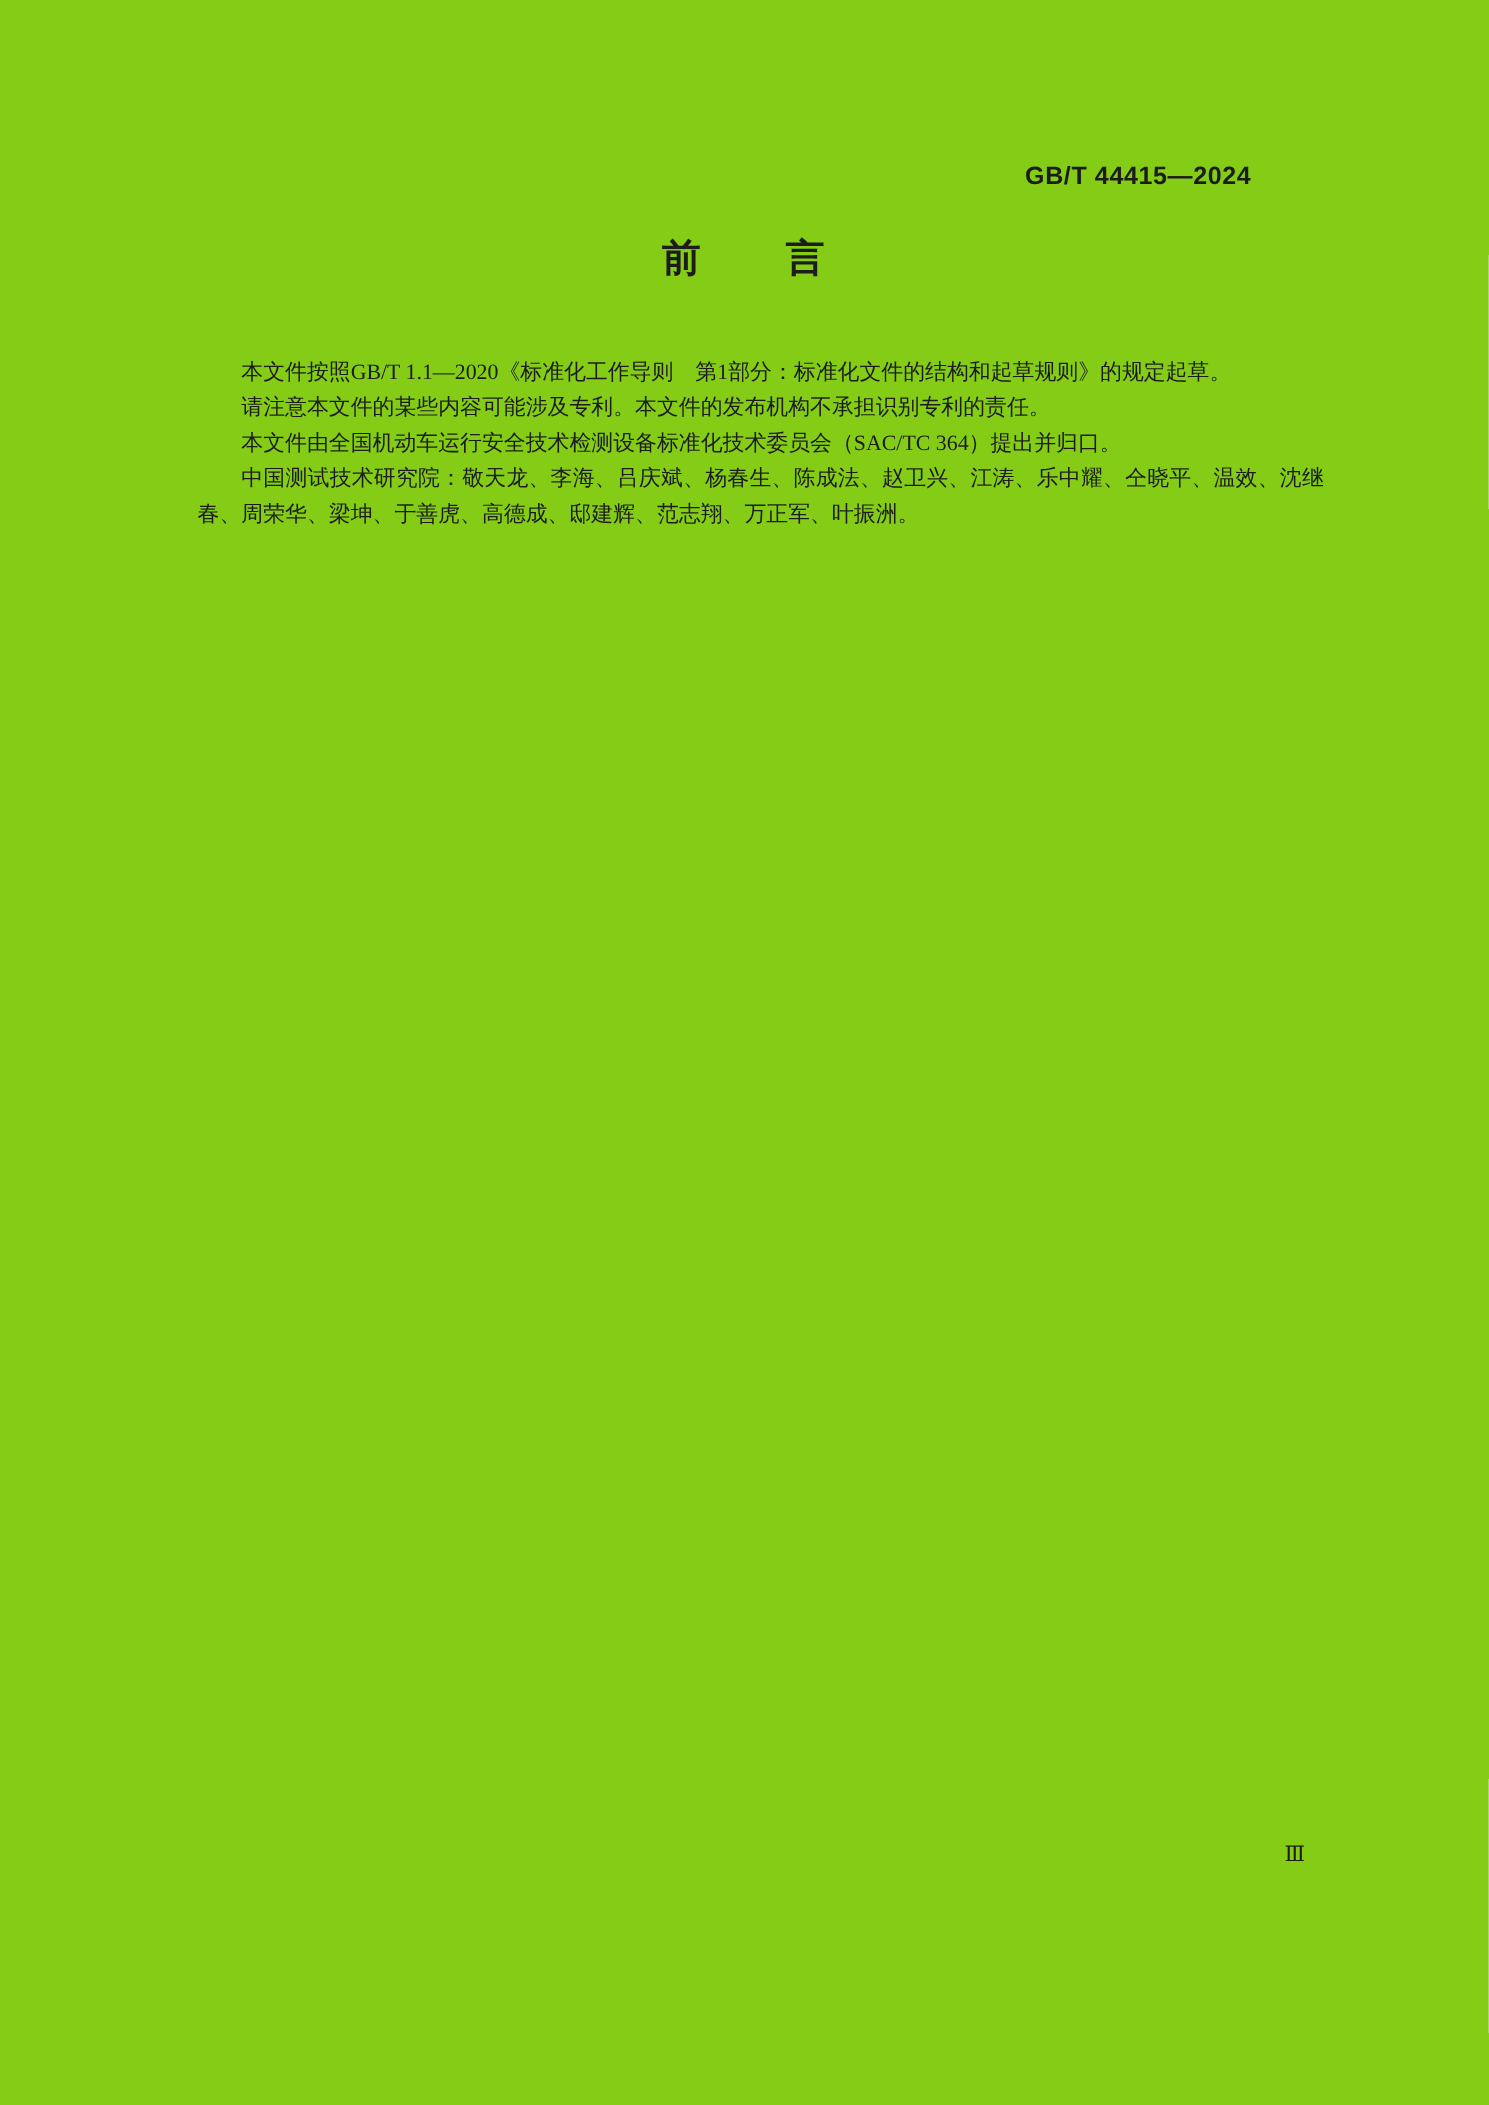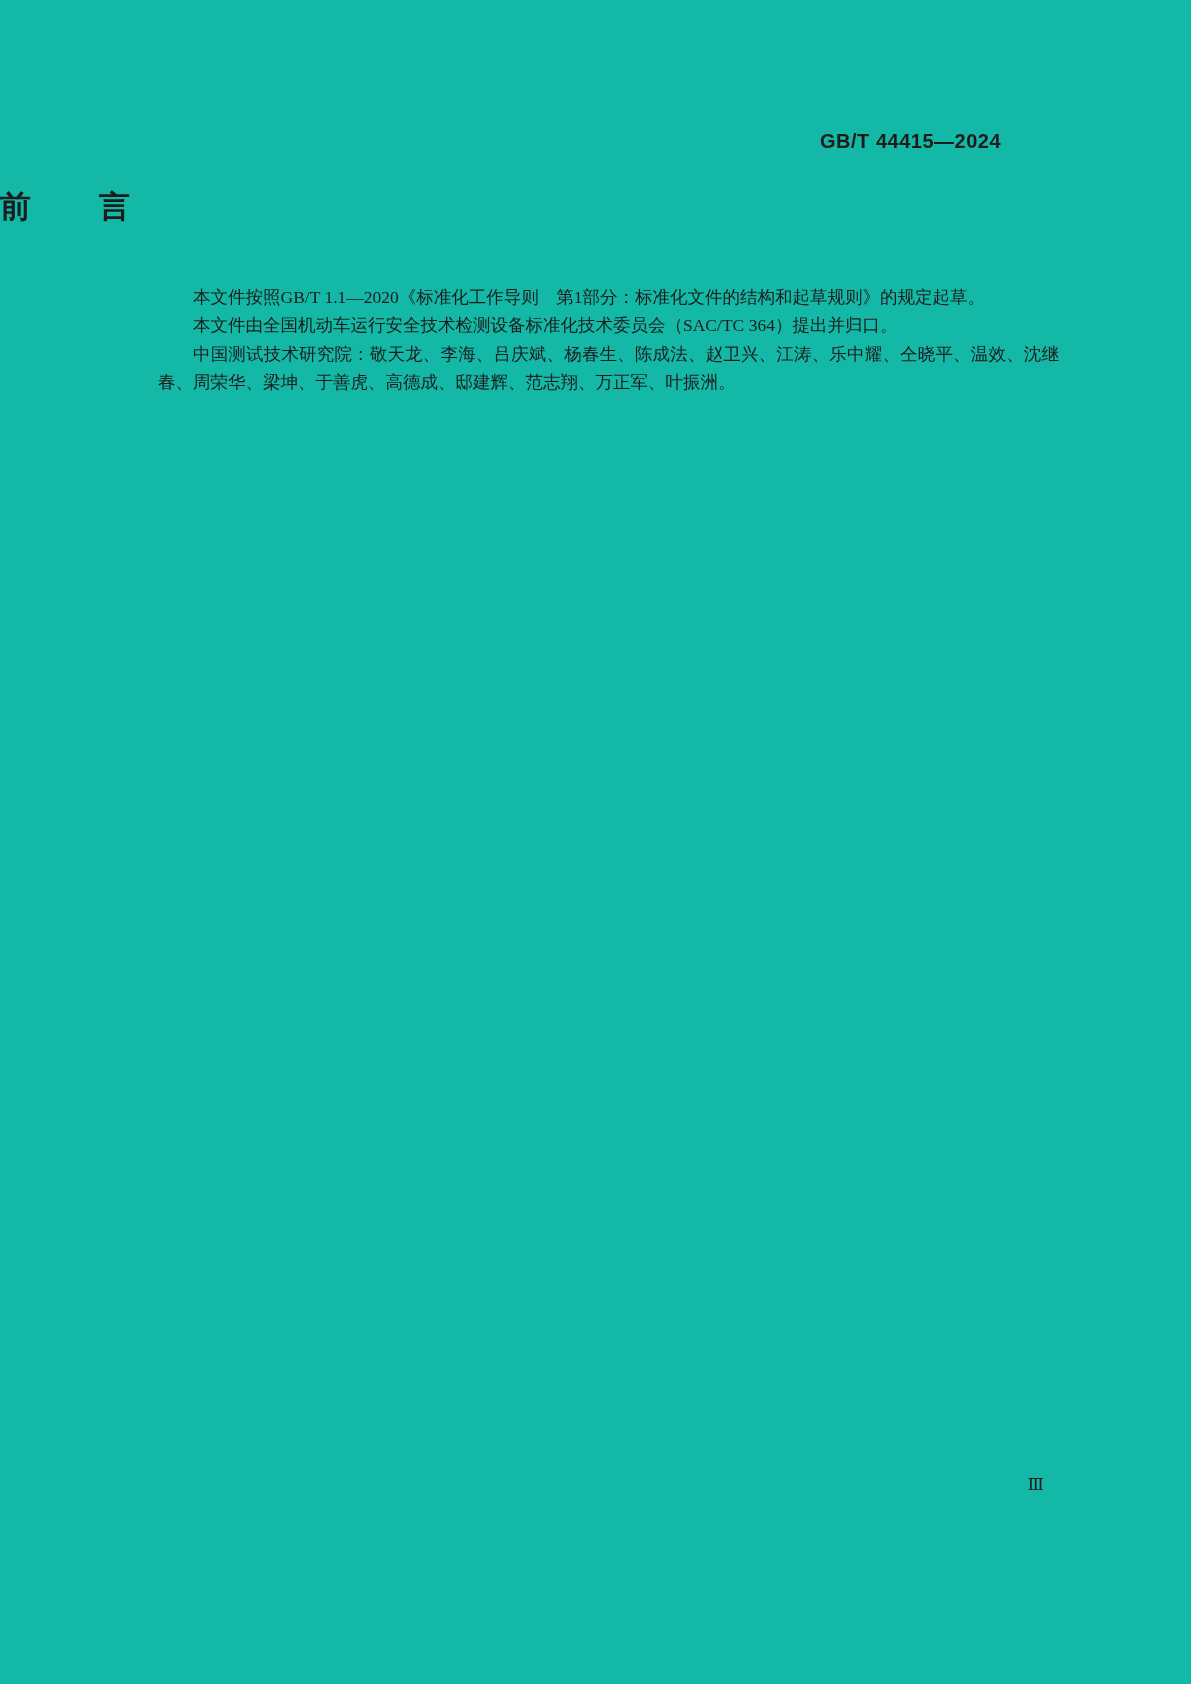"GB/T 44415—2024" .page { background: #14b8a6 -> #84cc16 }
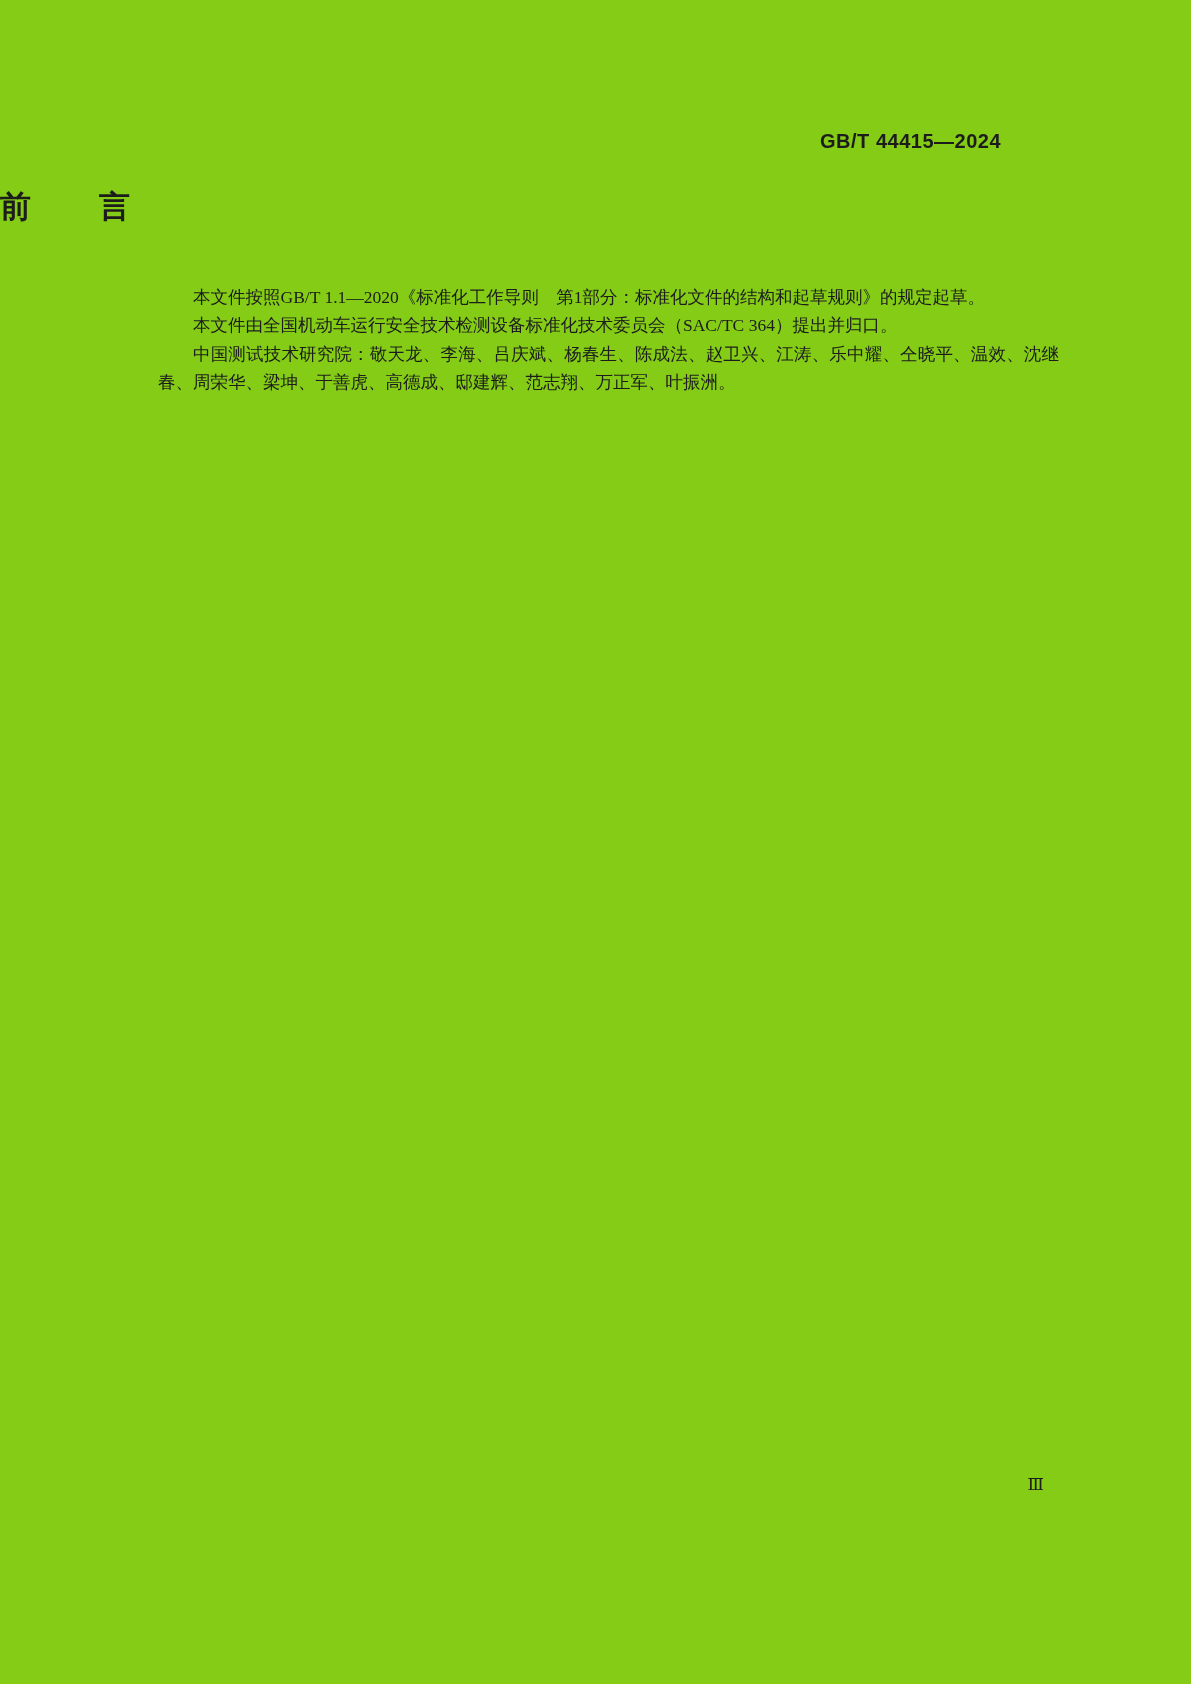"前 言" .fore-title { text-align: none -> center }
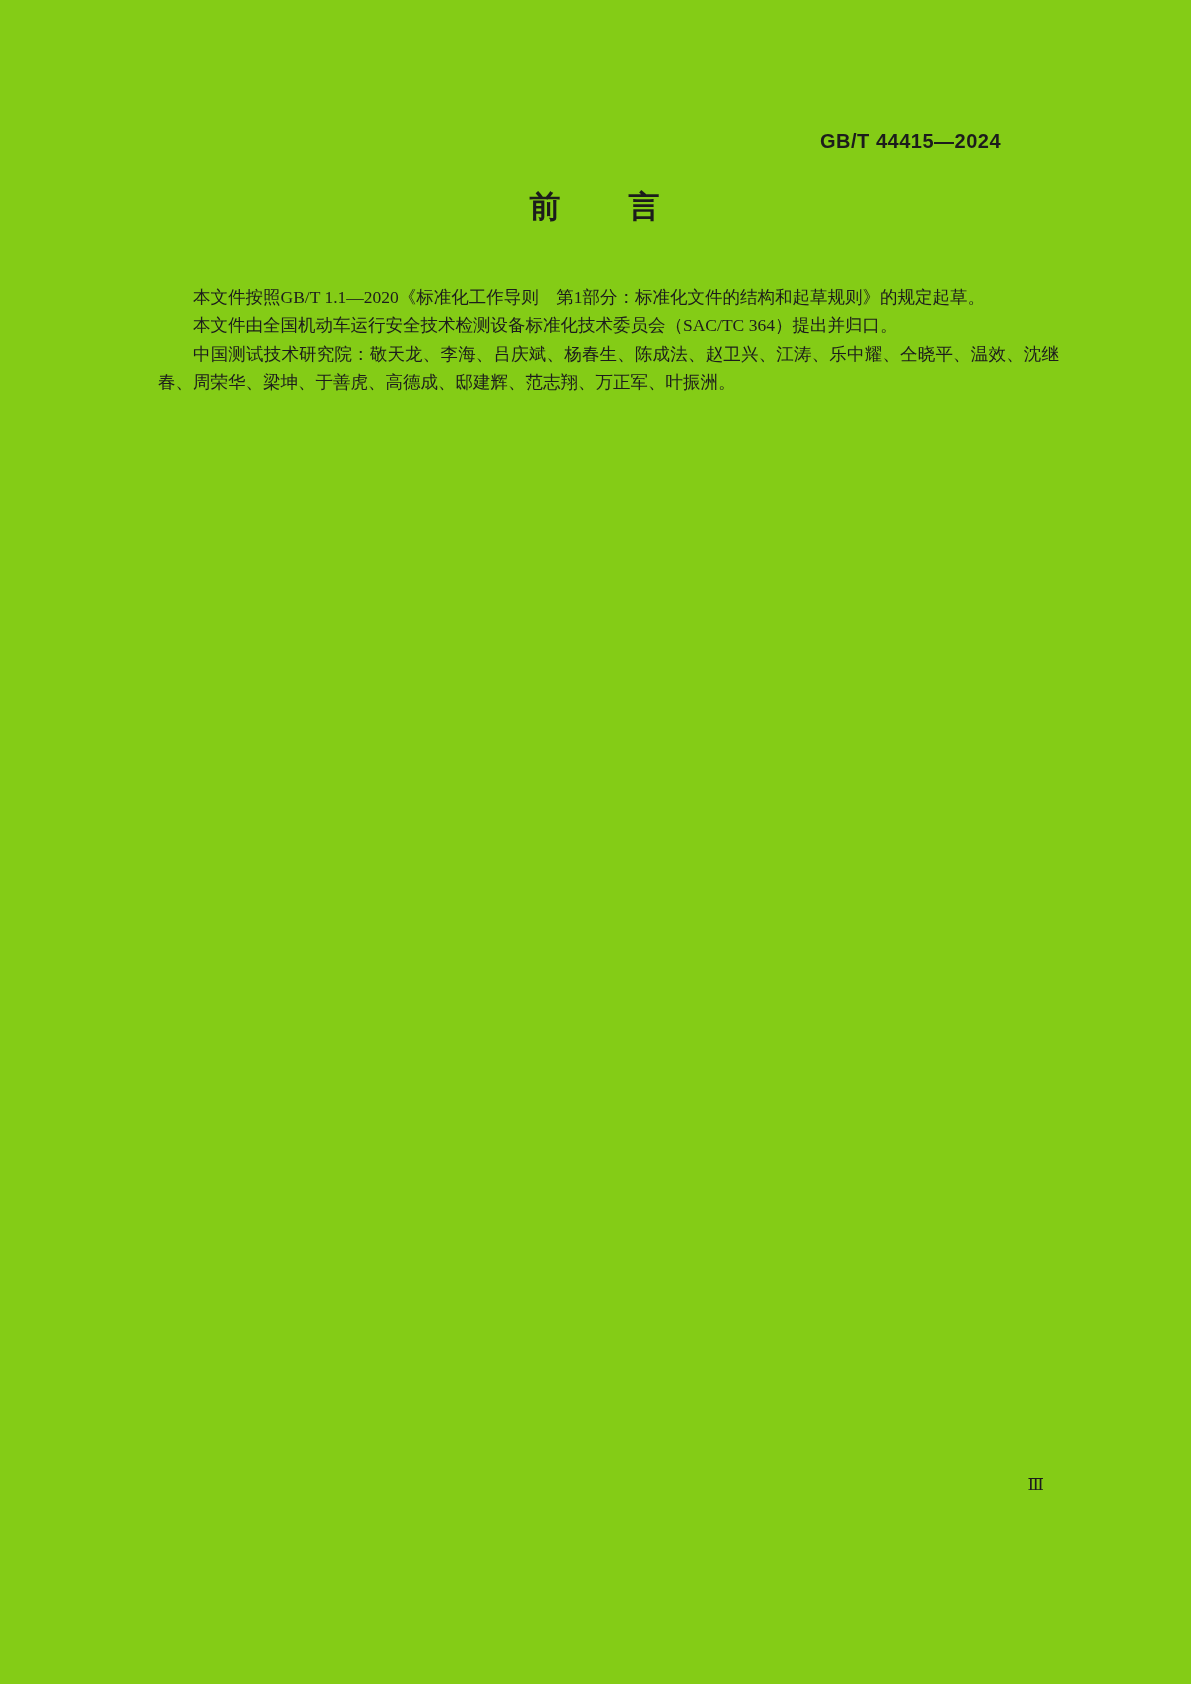"请注意本文件的某些内容可能涉及专利。本文件的发布机构不承担识别专利的责任。" p { html: none -> <p>请注意本文件的某些内容可能涉及专利。本文件的发布机构不承担识别专利的责任。</p> }
